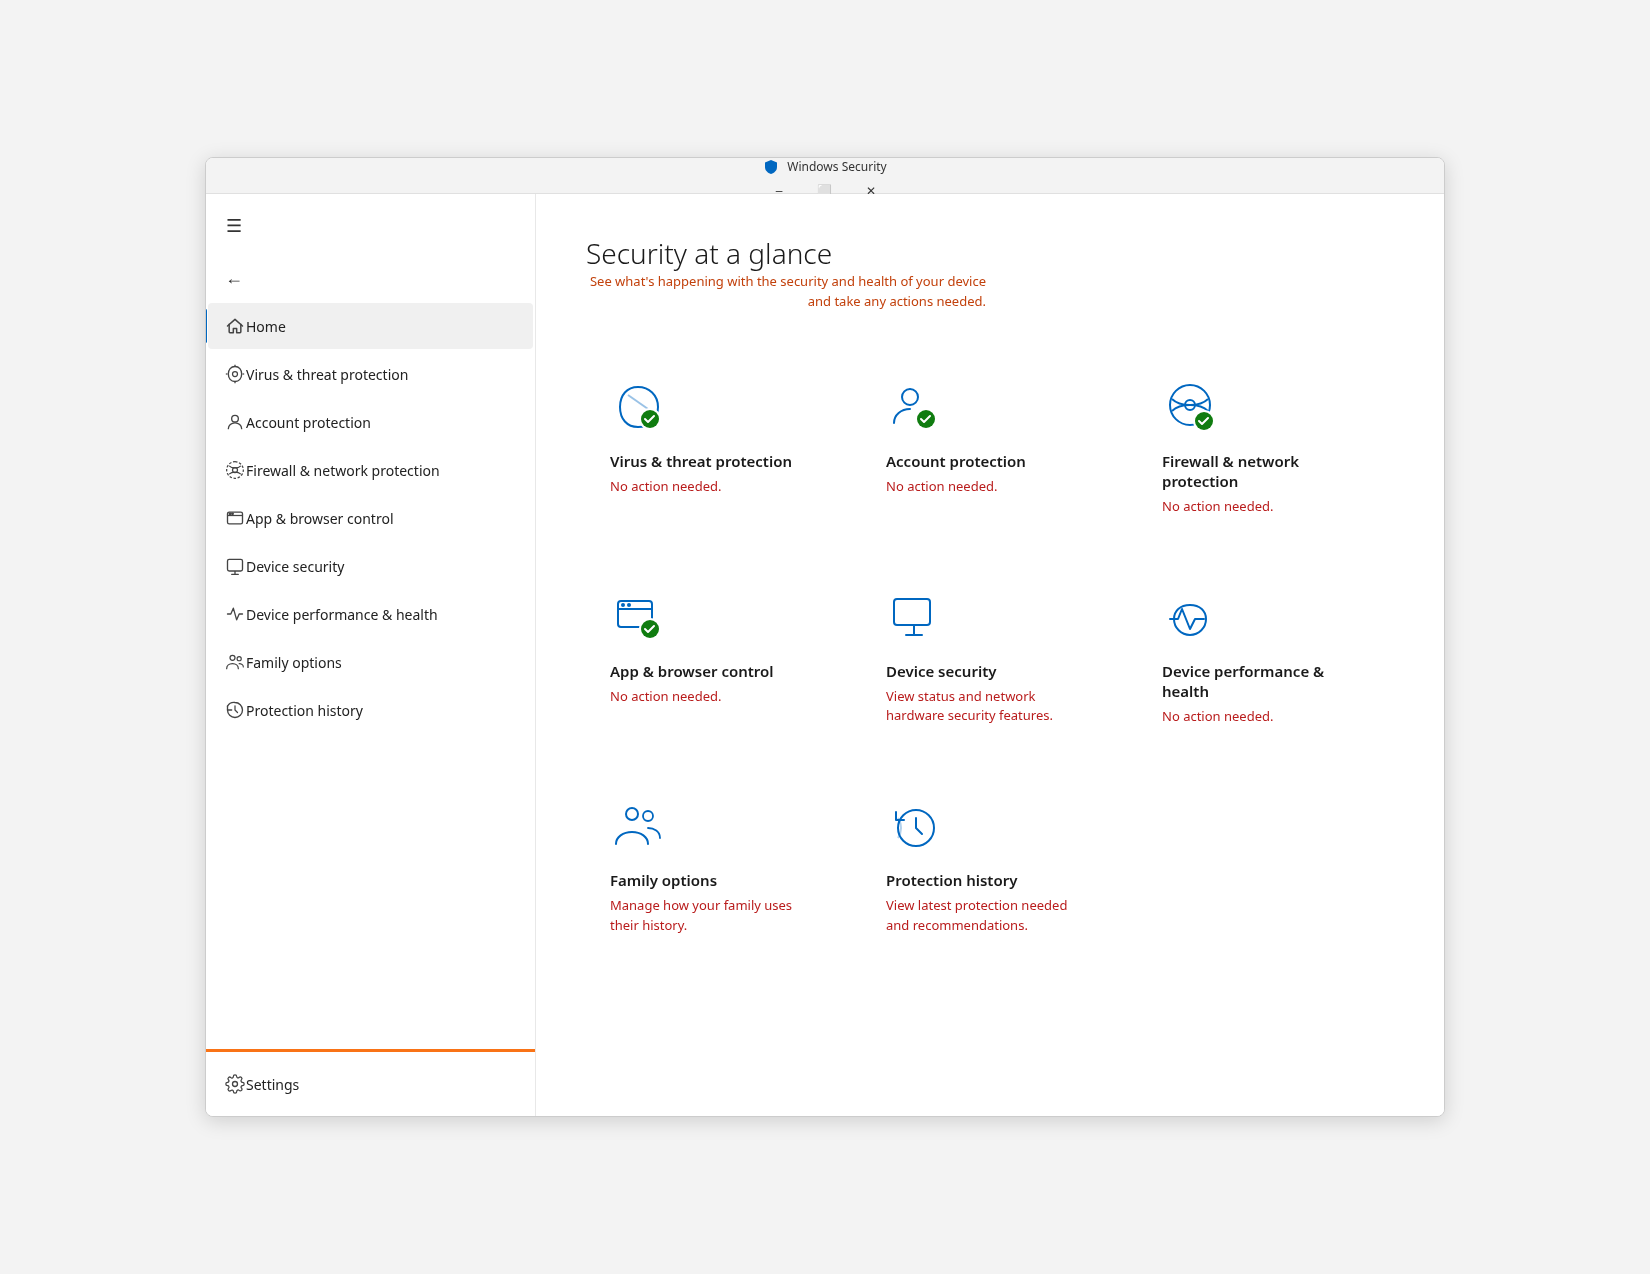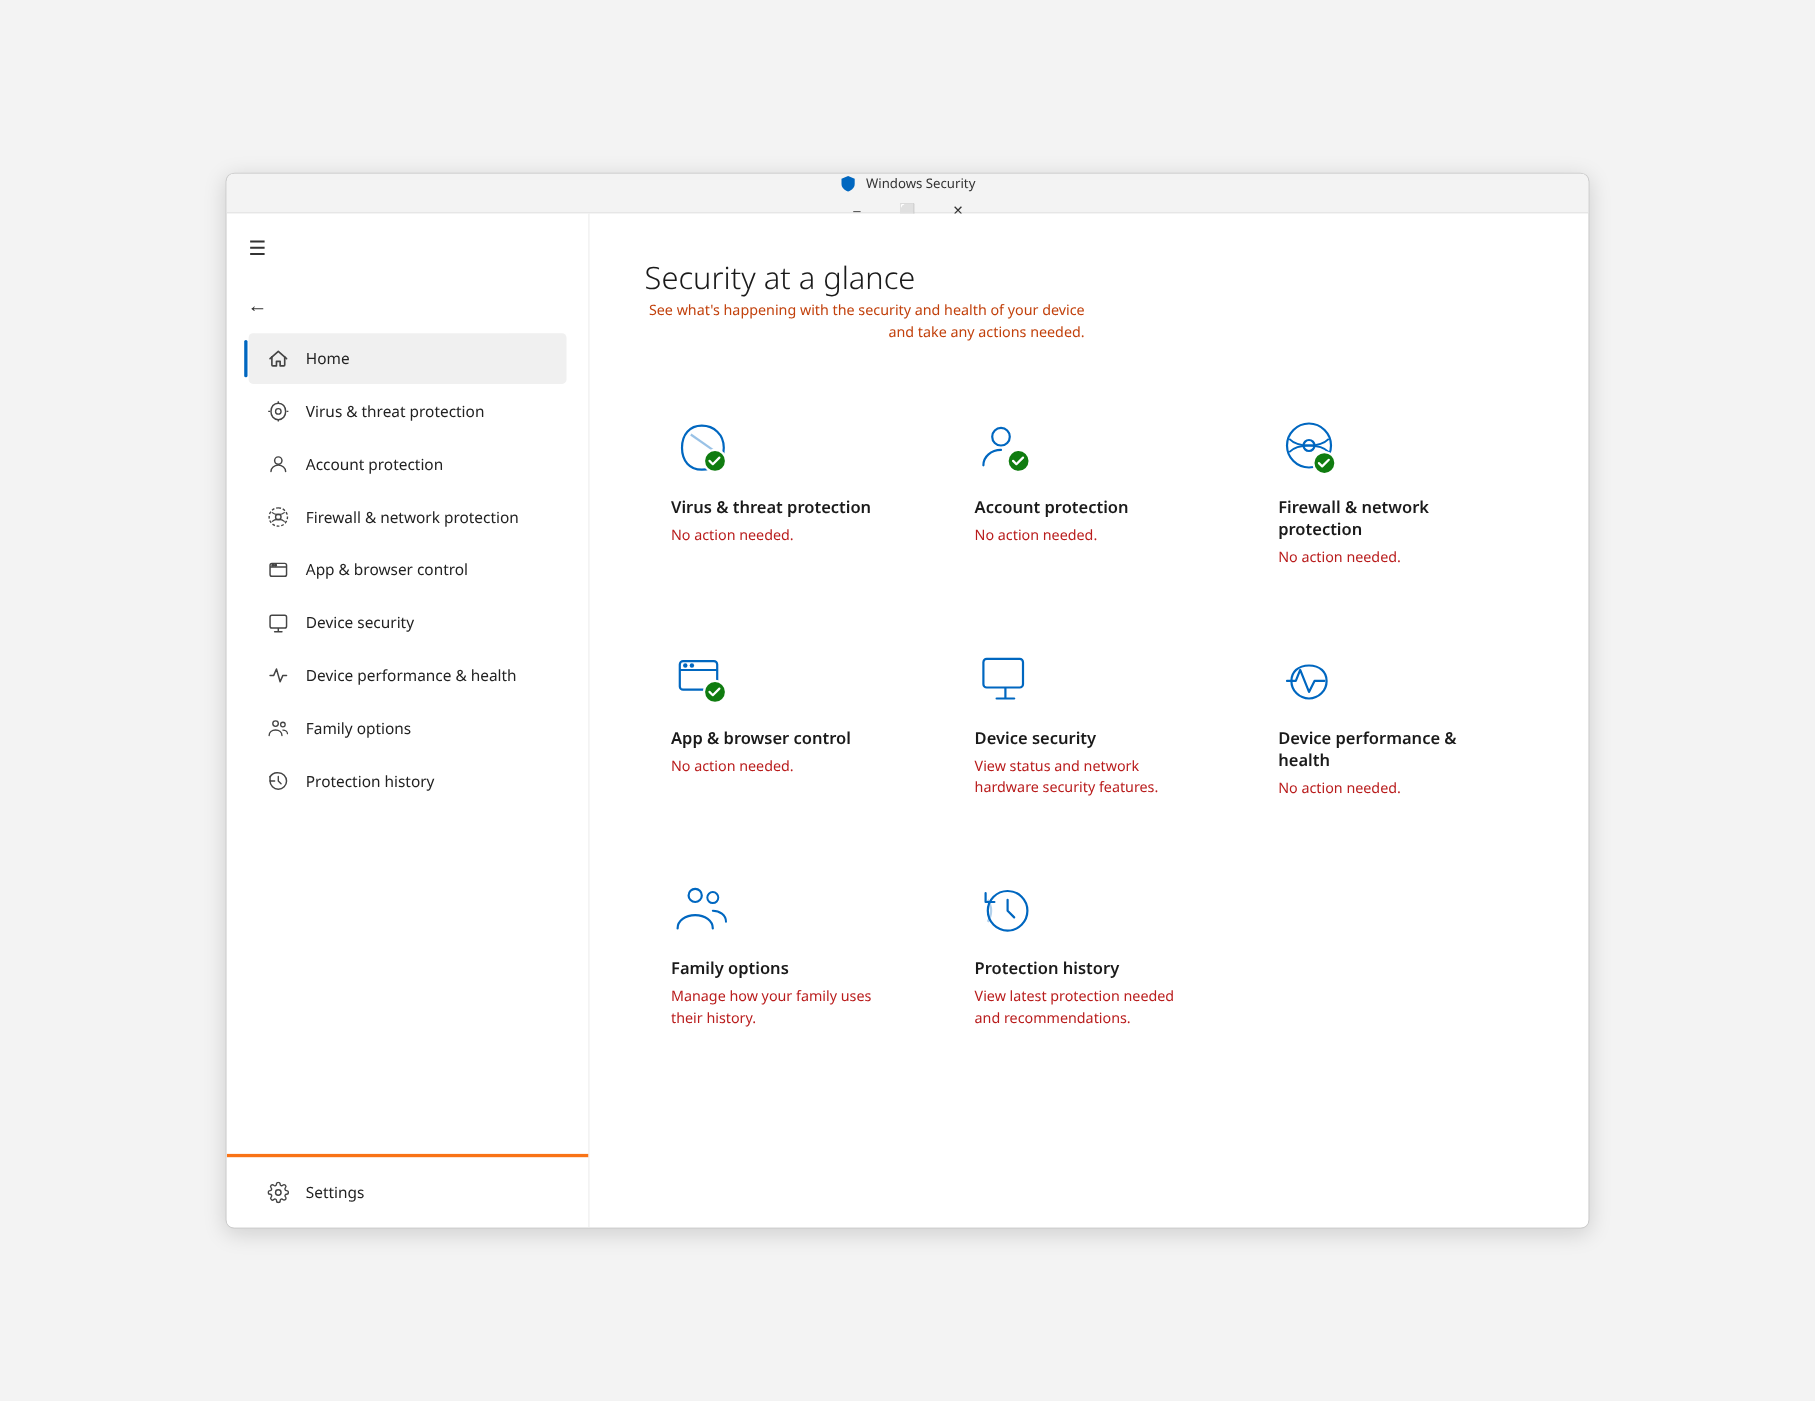"Home" .nav-item { gap: 14px -> none; margin: 1px 20px -> 1px 2px }
